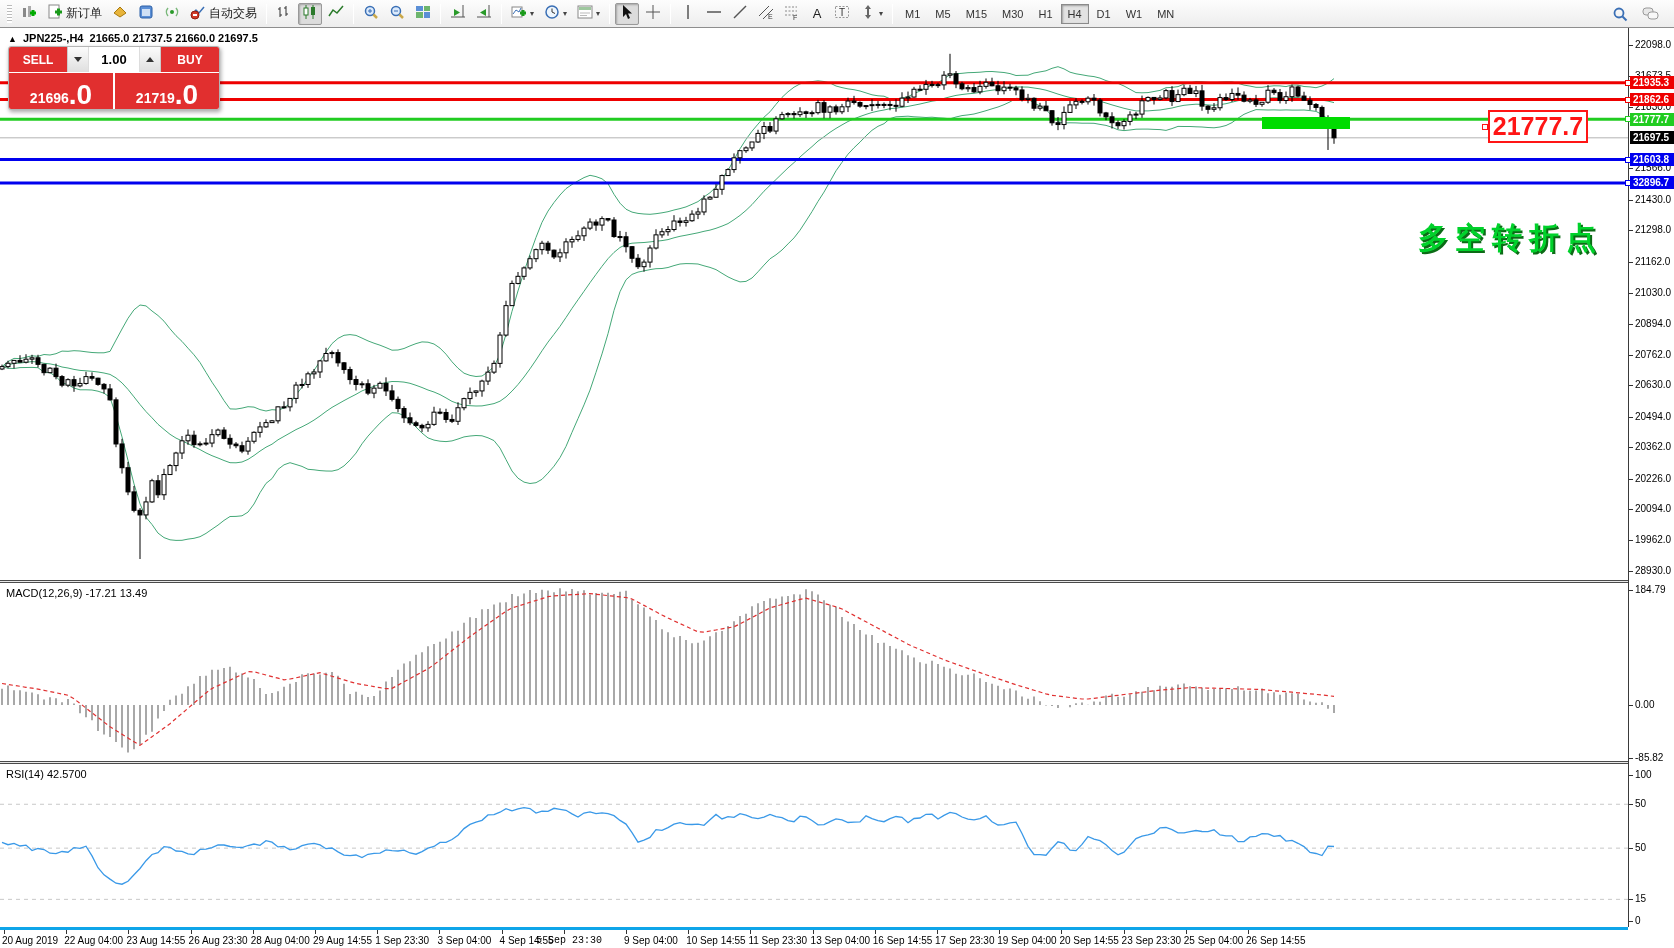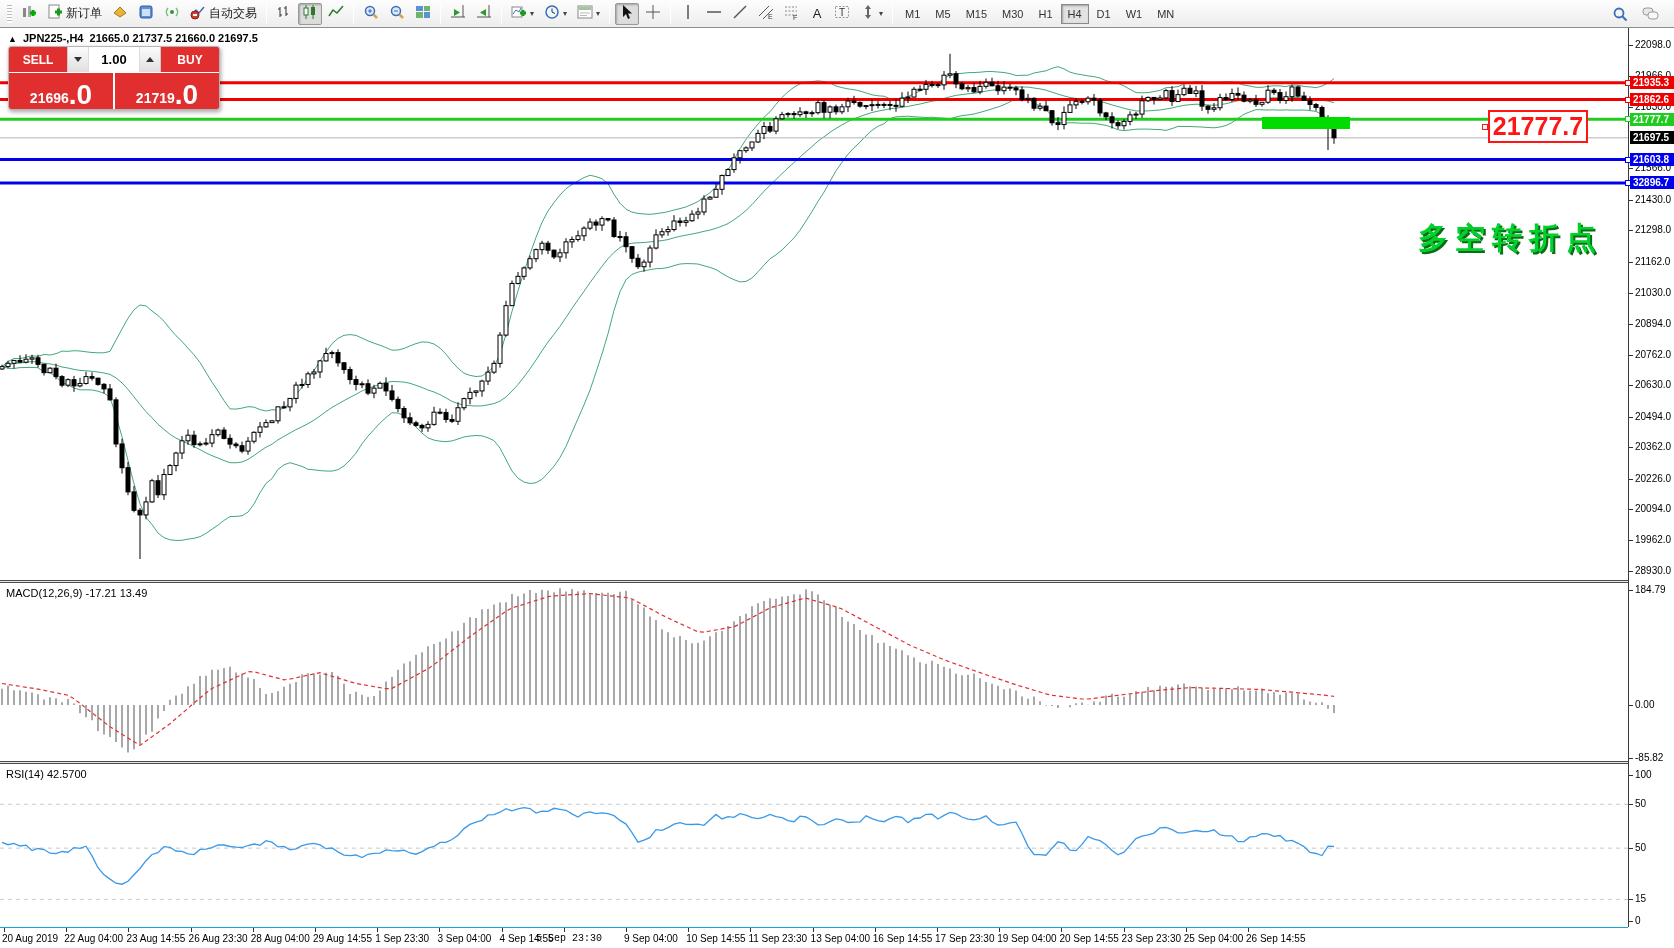"21966.0" div.tick-label { text: 21966.0 -> 31673.5 }
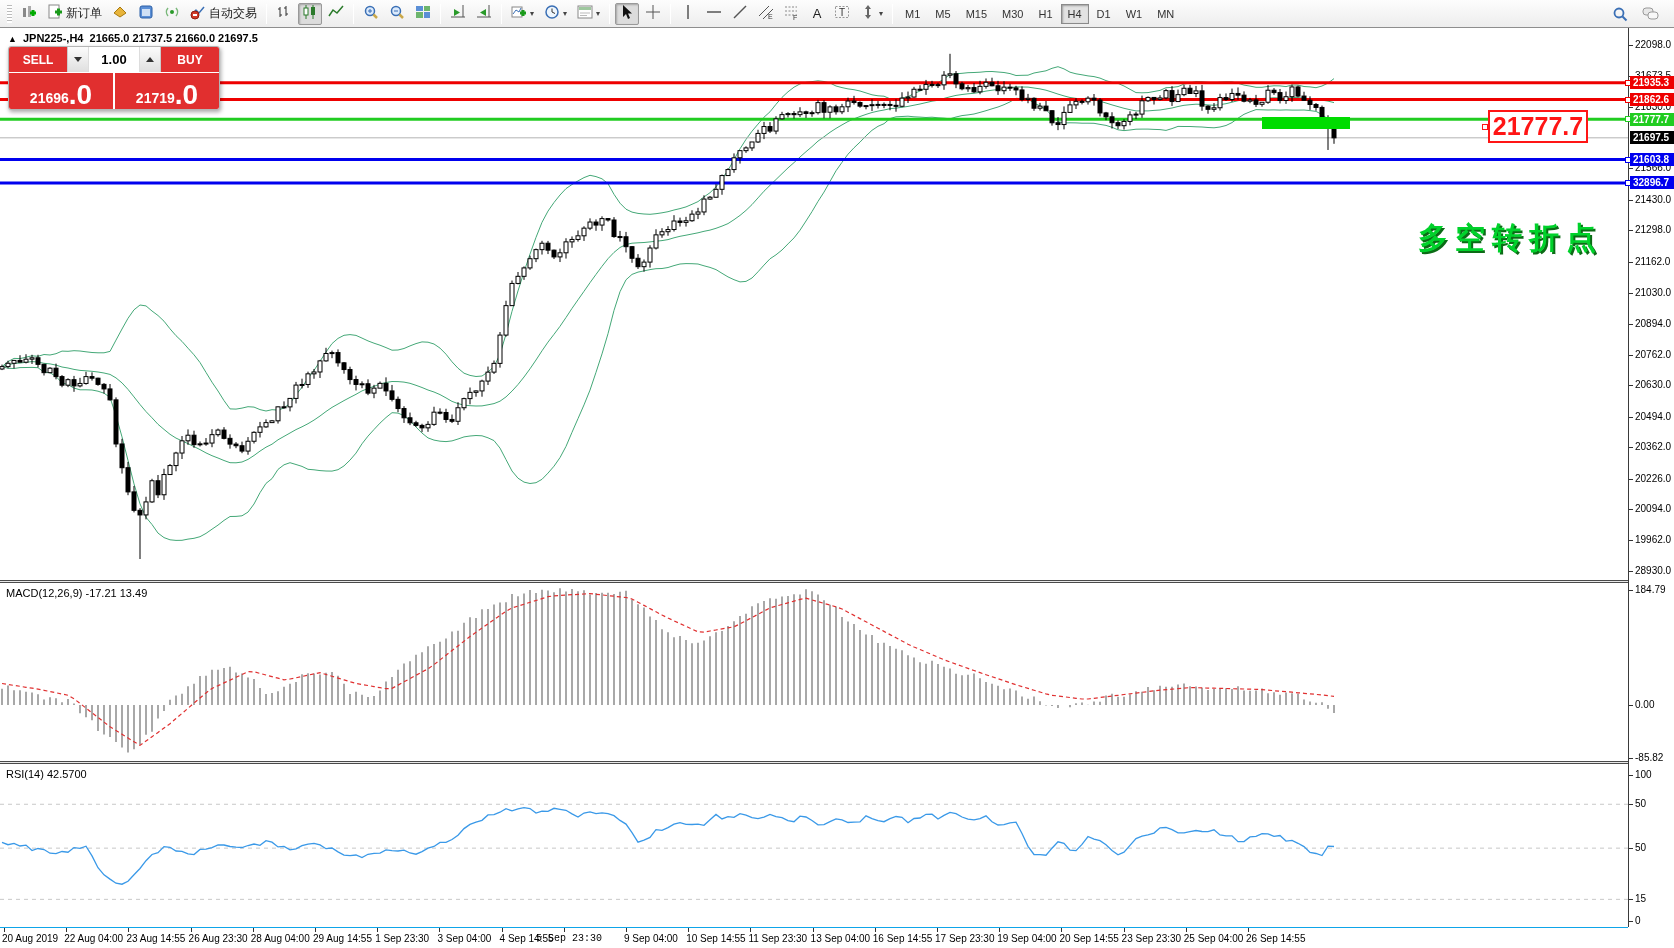"20 Aug 2019" .time-axis { border-top: 1px solid #0ea5e9 -> 3px solid #0ea5e9 }
